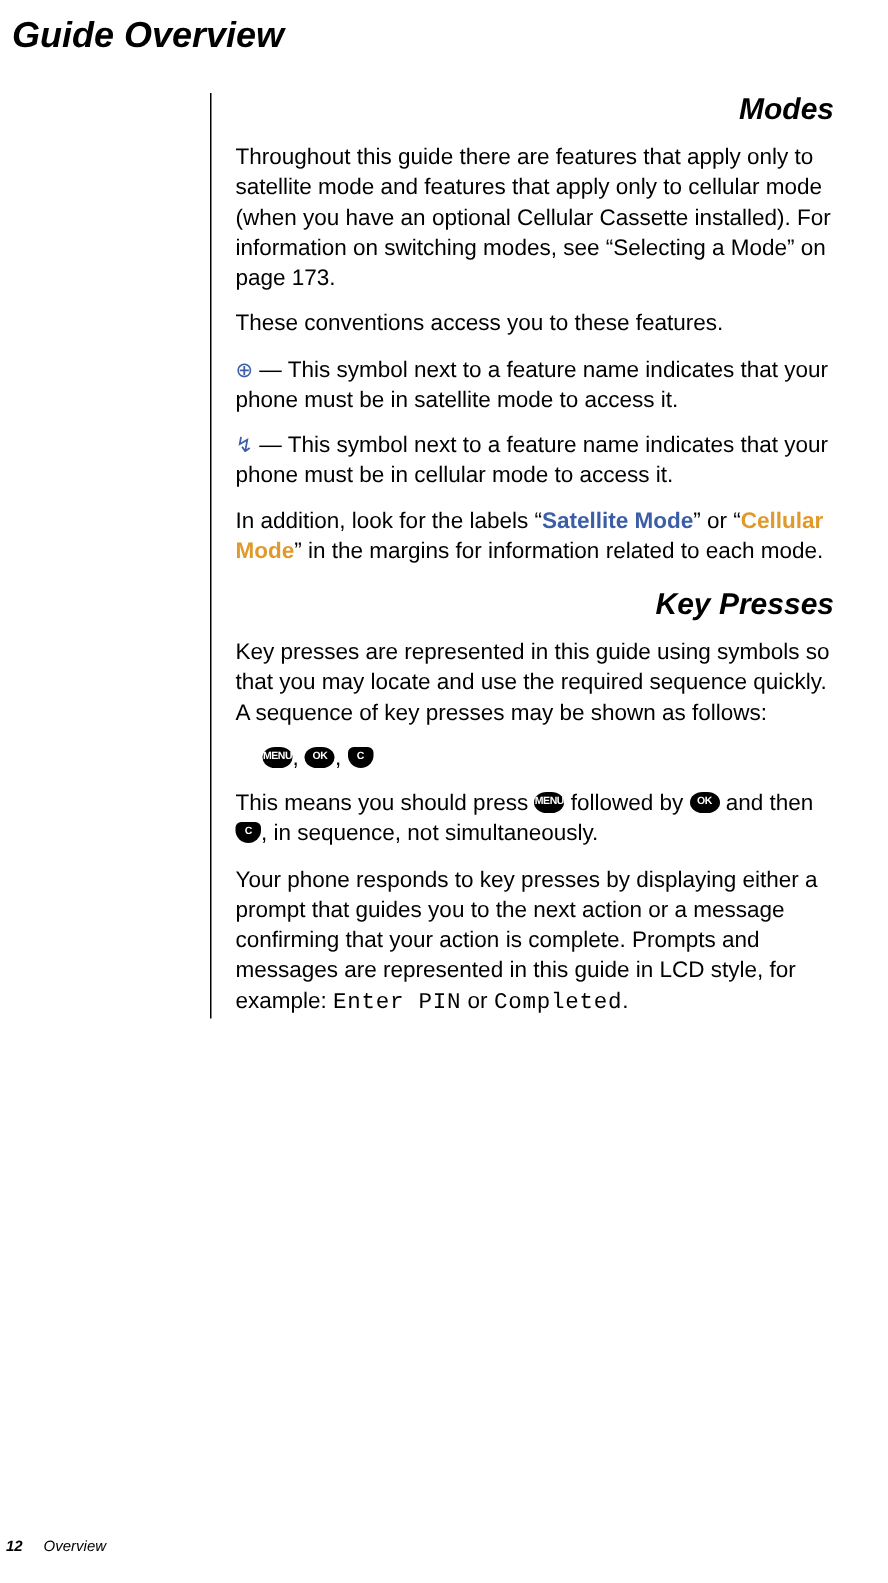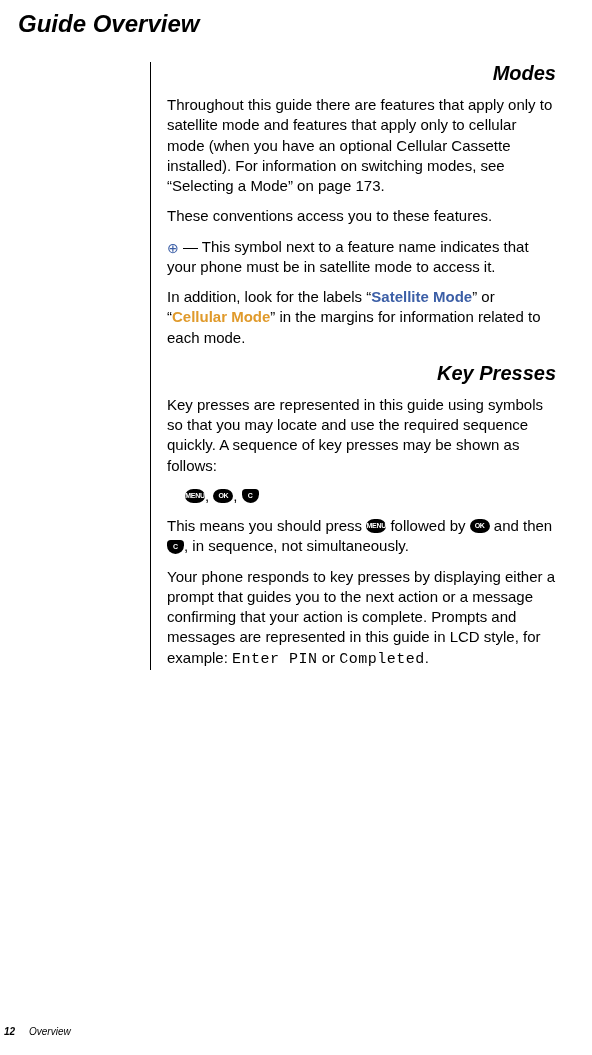"Guide Overview" .page { padding: 10px 36px 0 18px -> 10px 36px 0 8px }
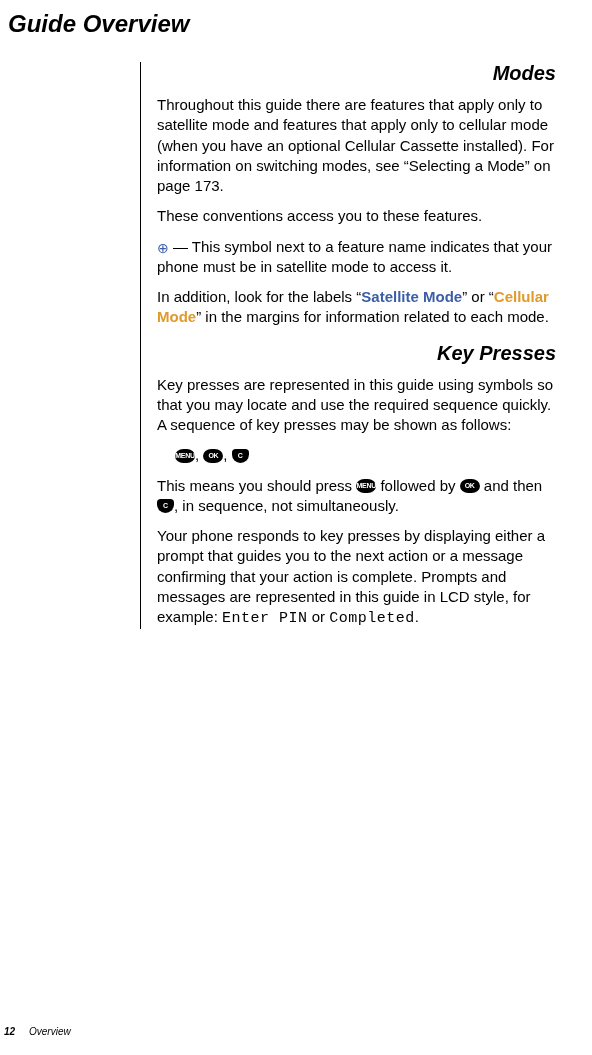"↯ — This symbol next" p { html: none -> <p> <span>↯</span><span> — This symbol next to a feature name indicates that your phone must be in cellular mode to access it.</span> </p> }
